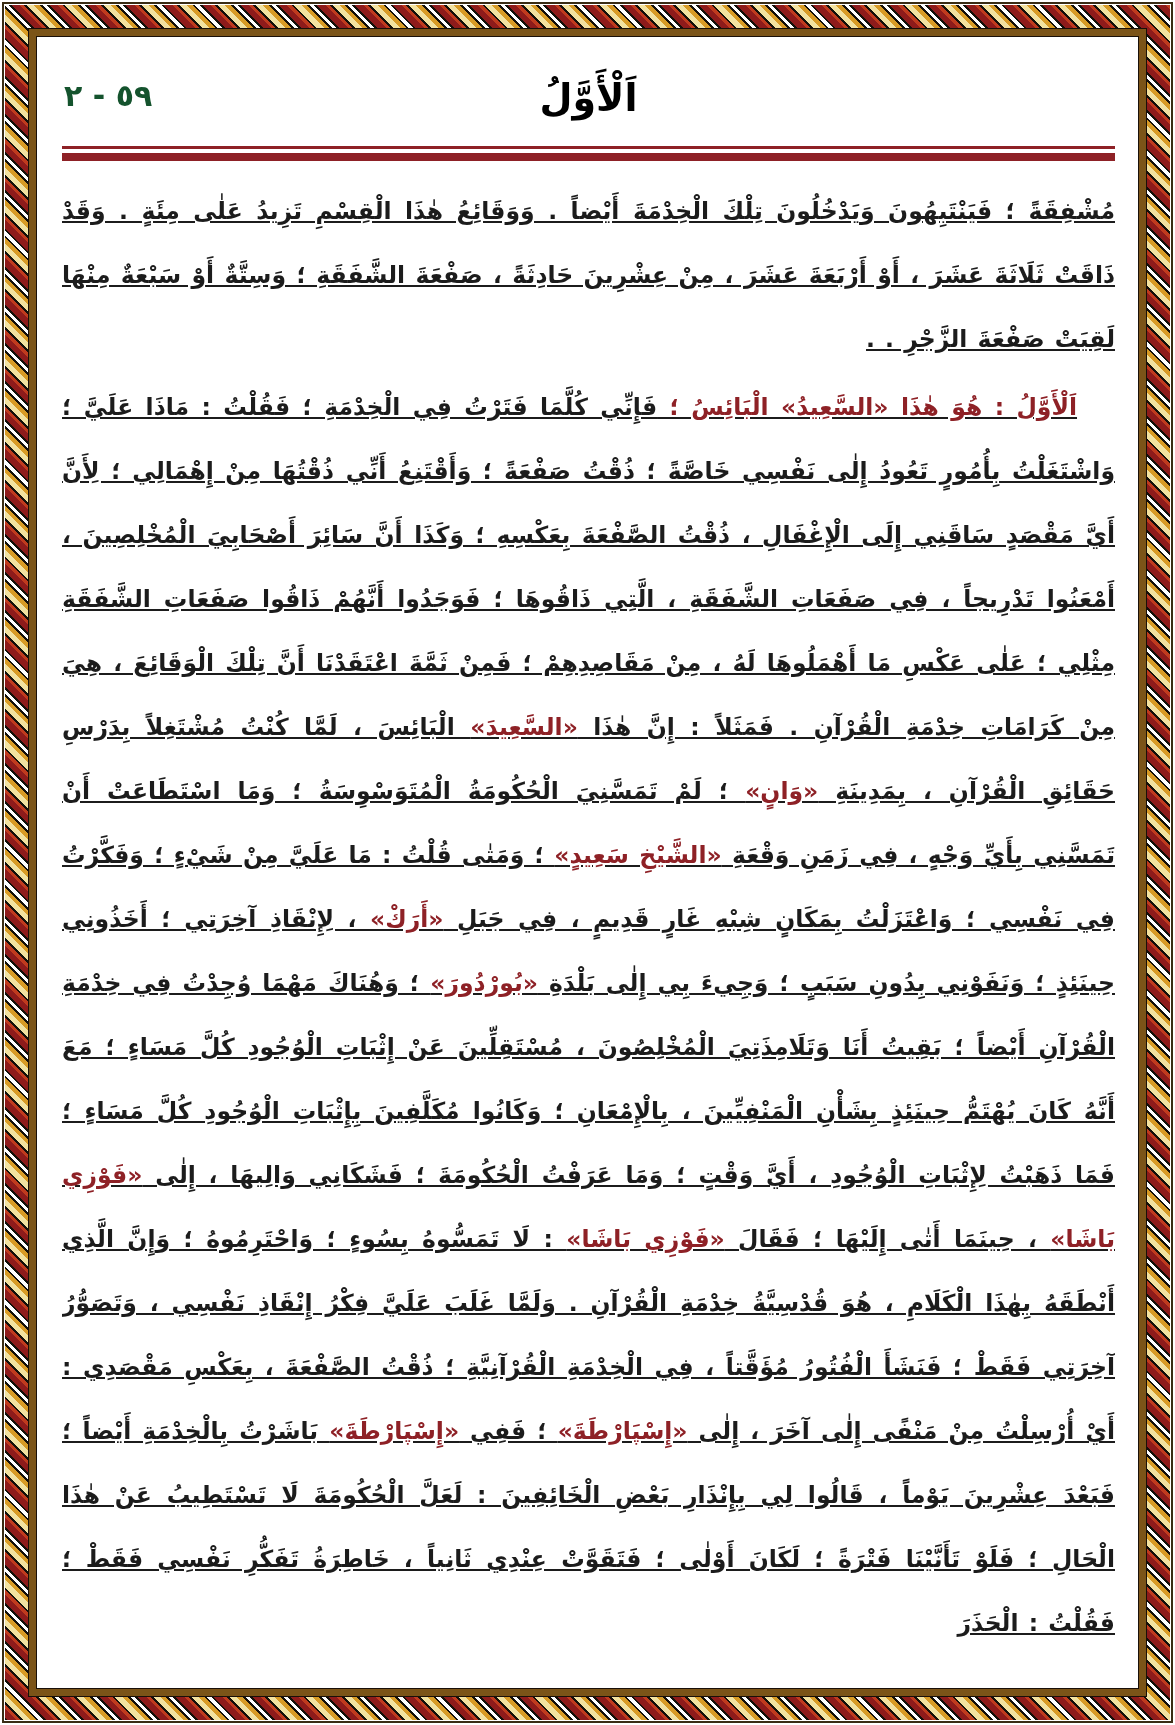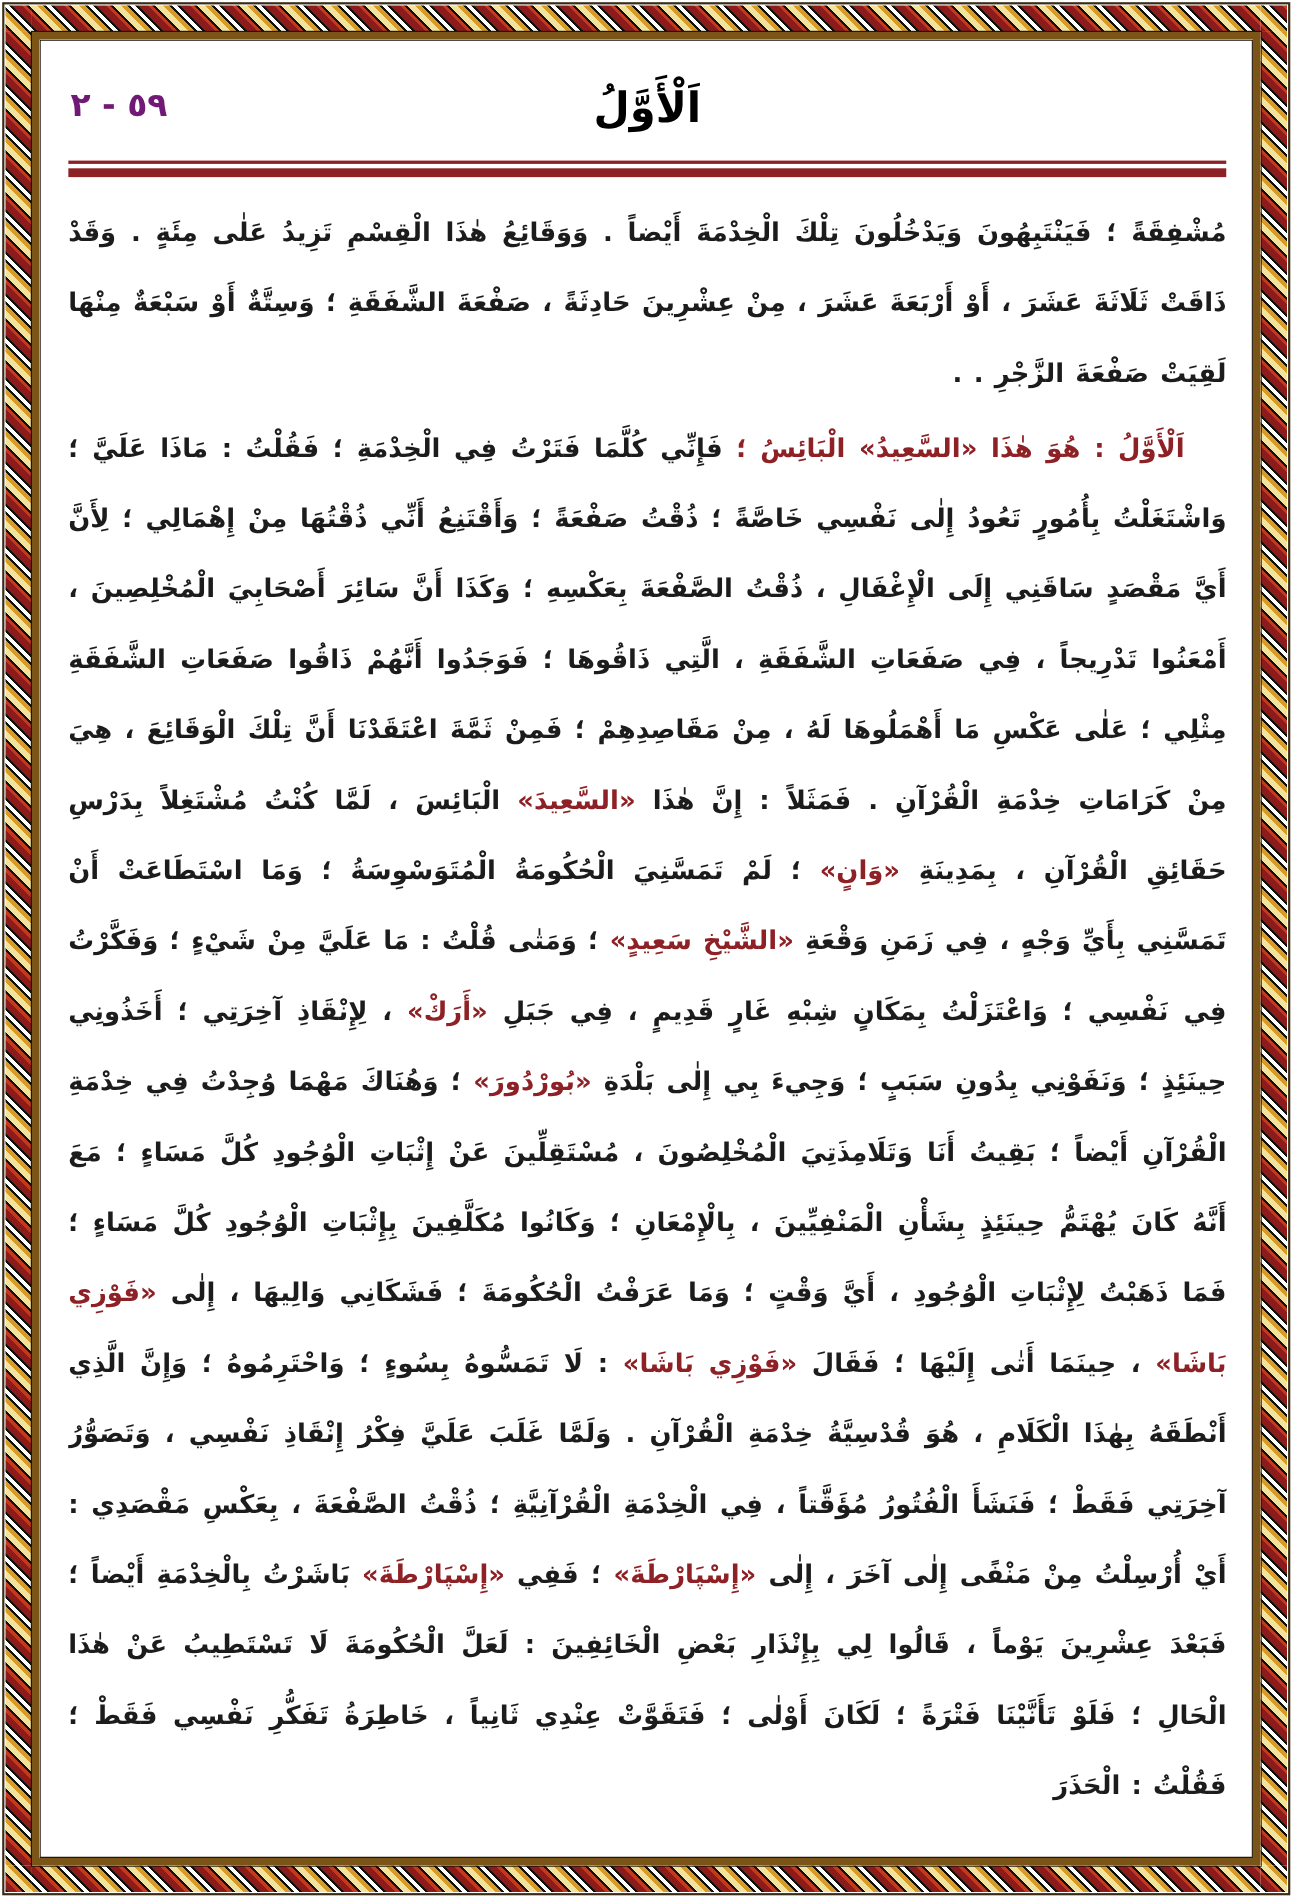"٥٩ - ٢" div.page-number { color: #701a75 -> #14532d }
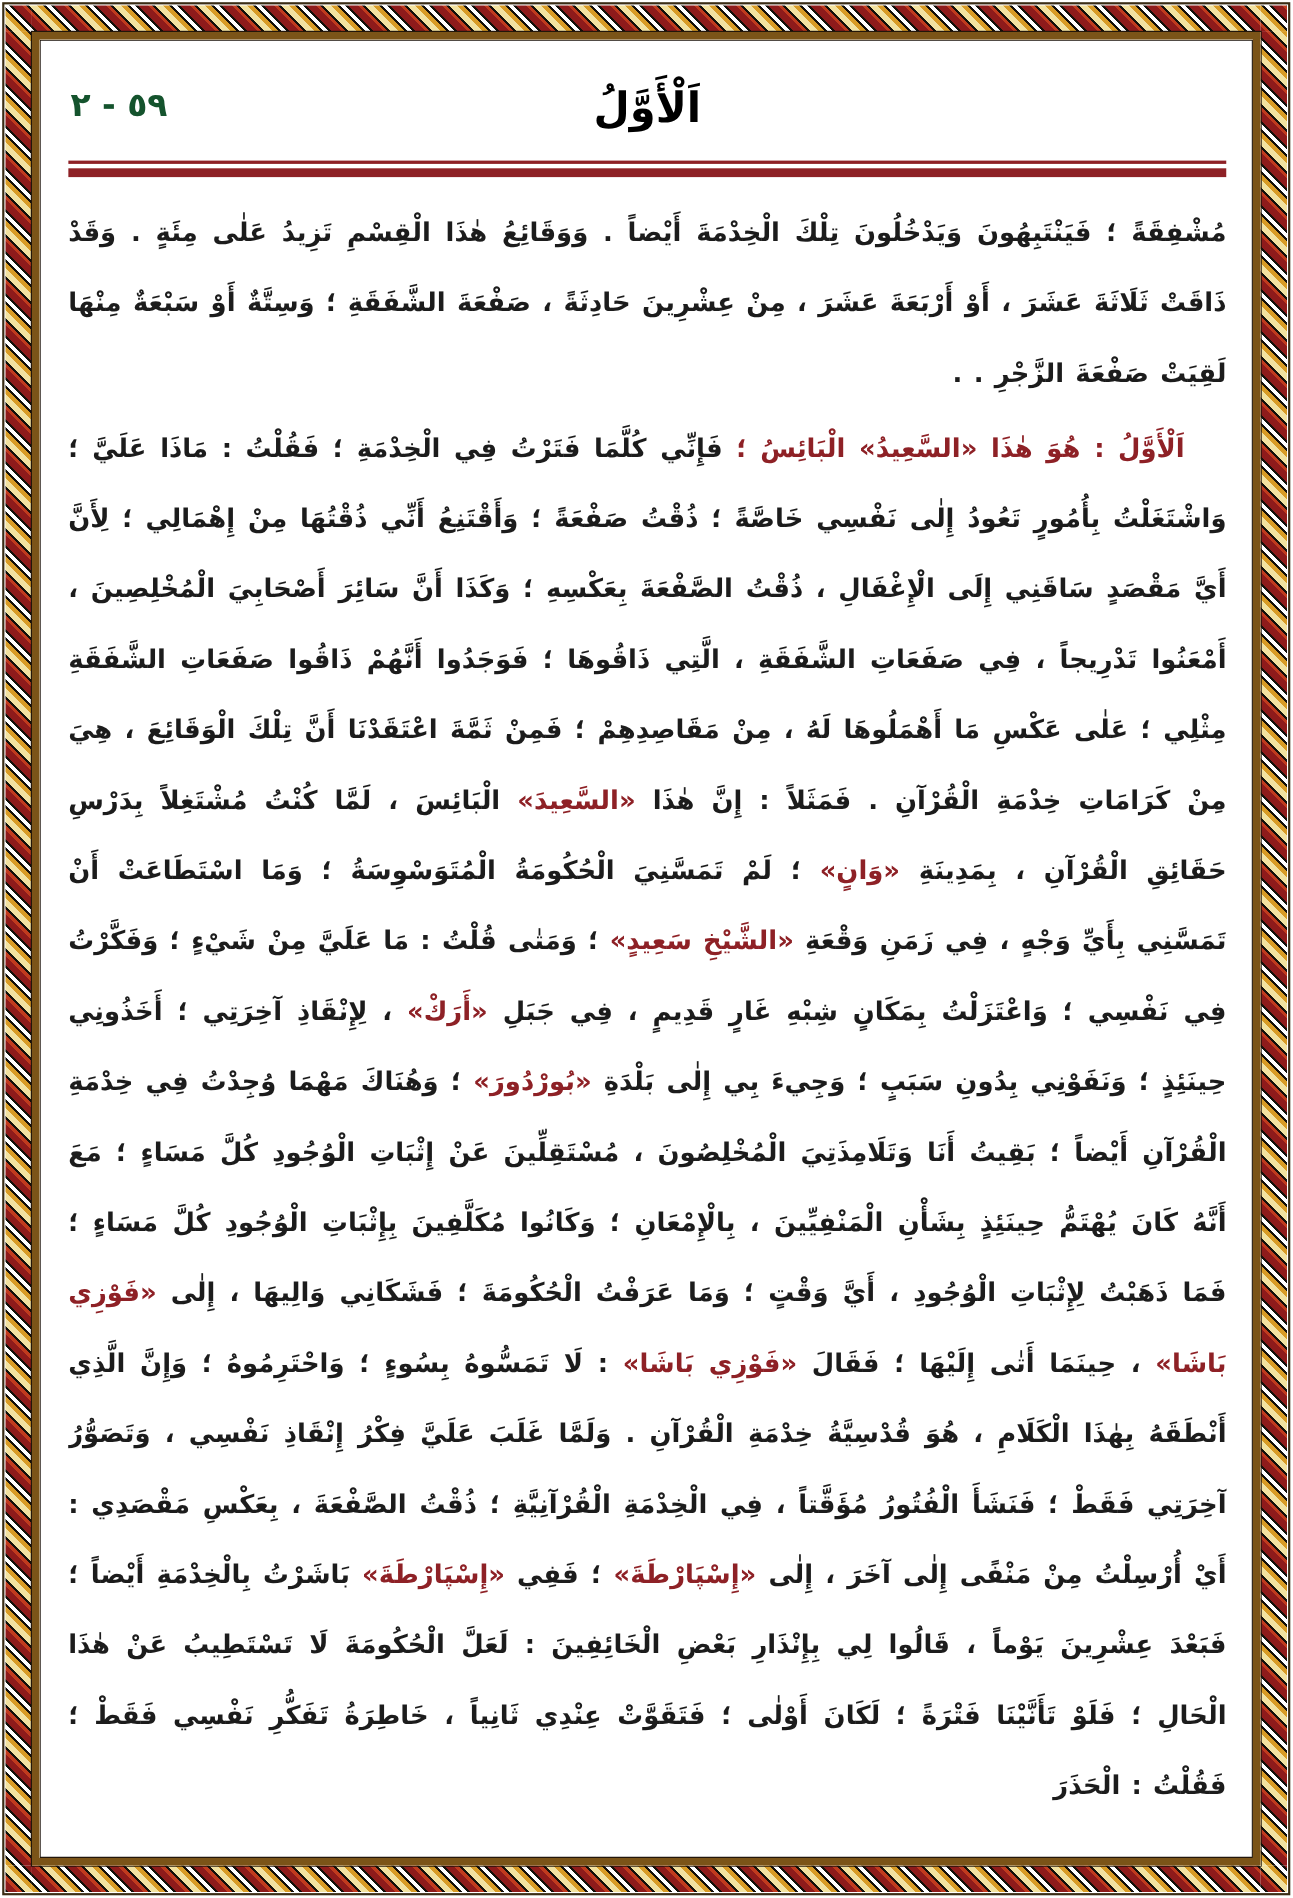"مُشْفِقَةً ؛ فَيَنْتَبِهُونَ" .para { text-decoration: none -> underline }
